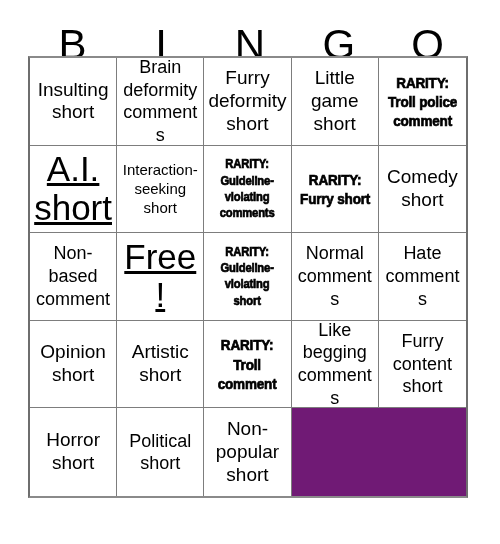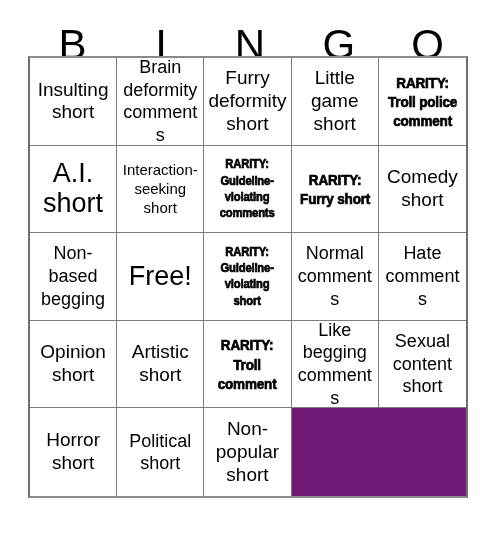"A.I. short" .s-xl .txt { font-size: 27px -> 35px; text-decoration: none -> underline }
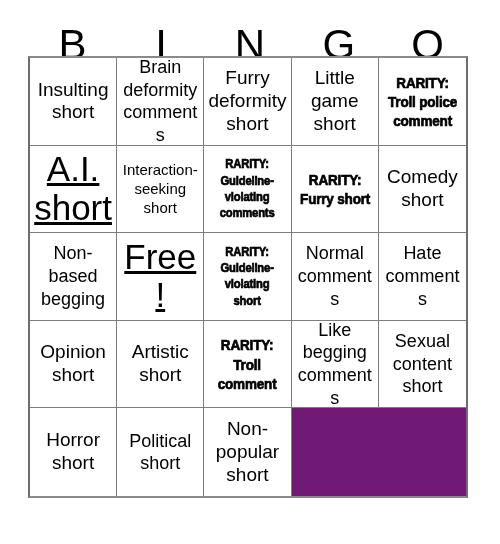"Non-based begging" span.txt { text: begging -> comment }
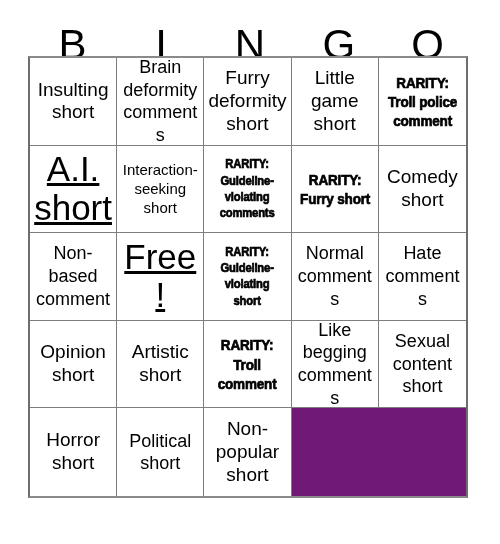"Sexual content short" span.txt { text: Sexual -> Furry }
